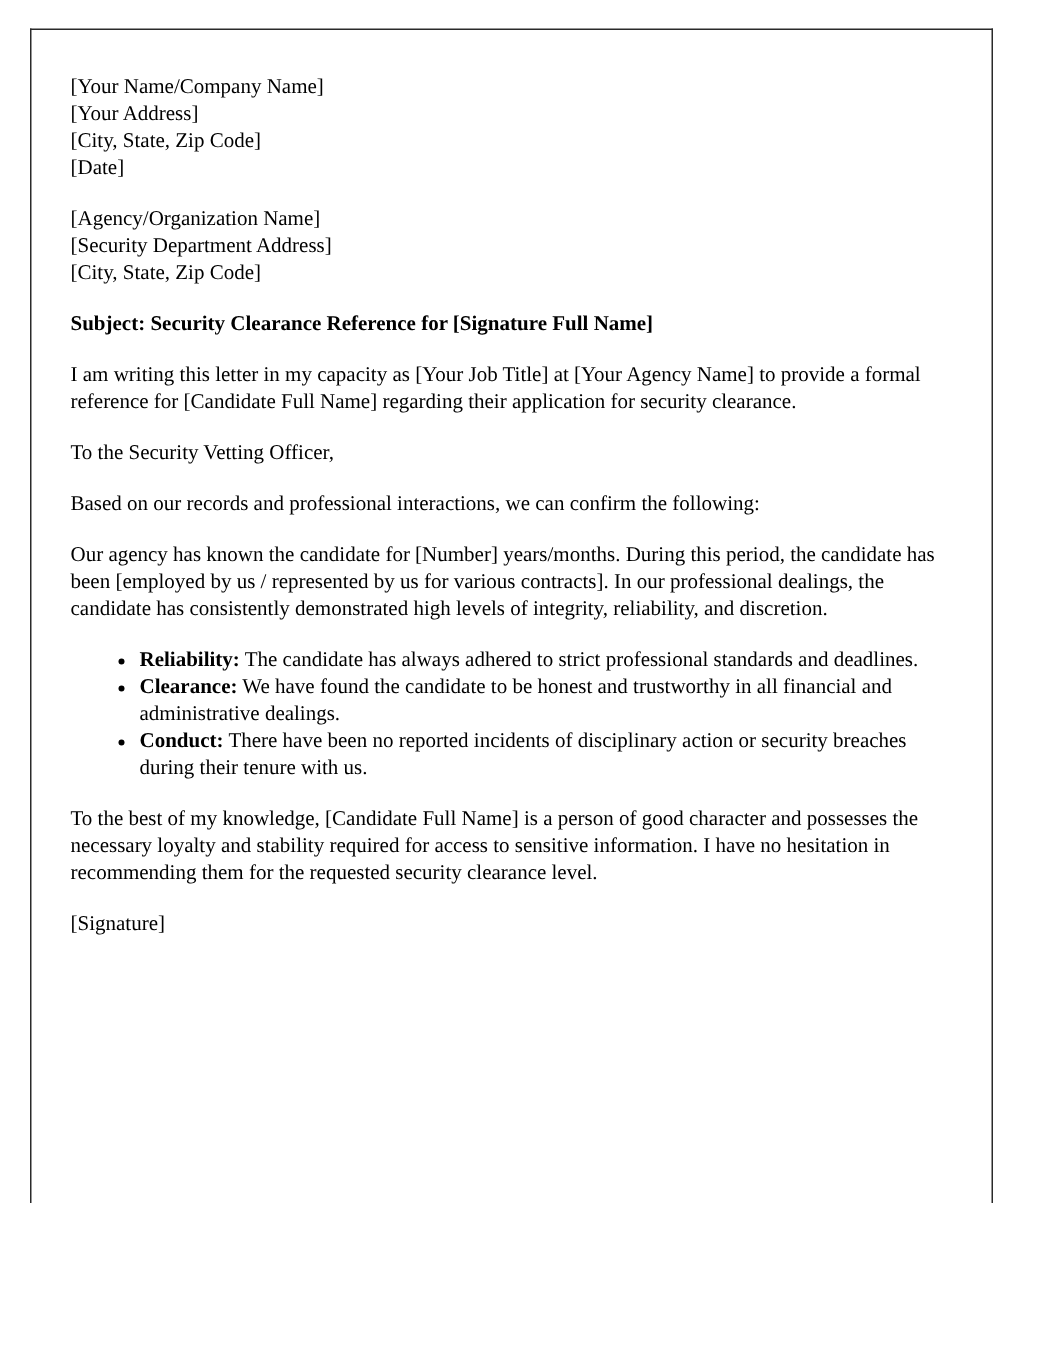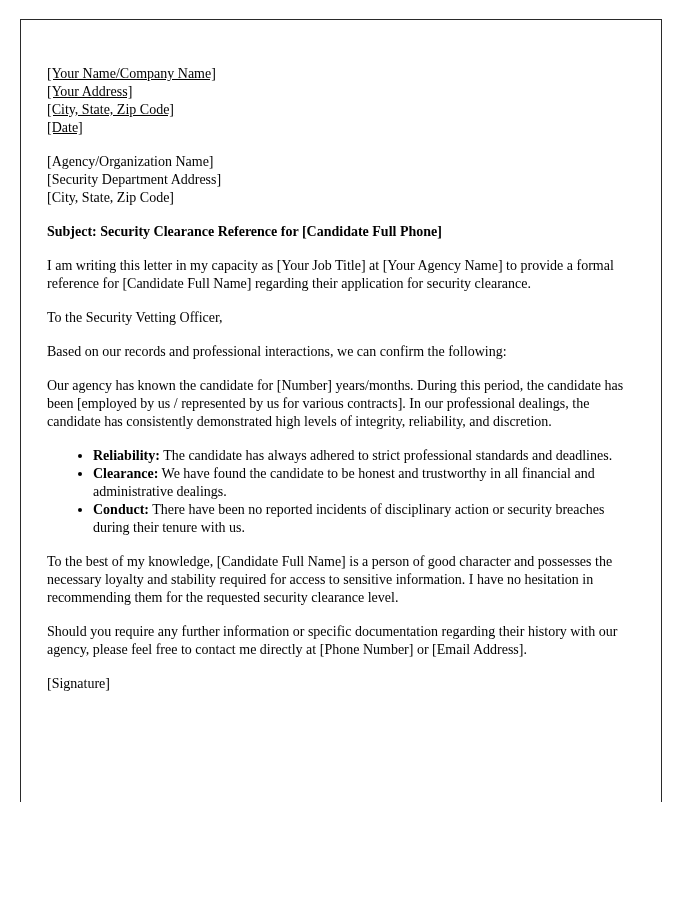"[Your Name/Company Name]" .page-frame p:first-child { margin-top: 15px -> 0; text-decoration: underline -> none }
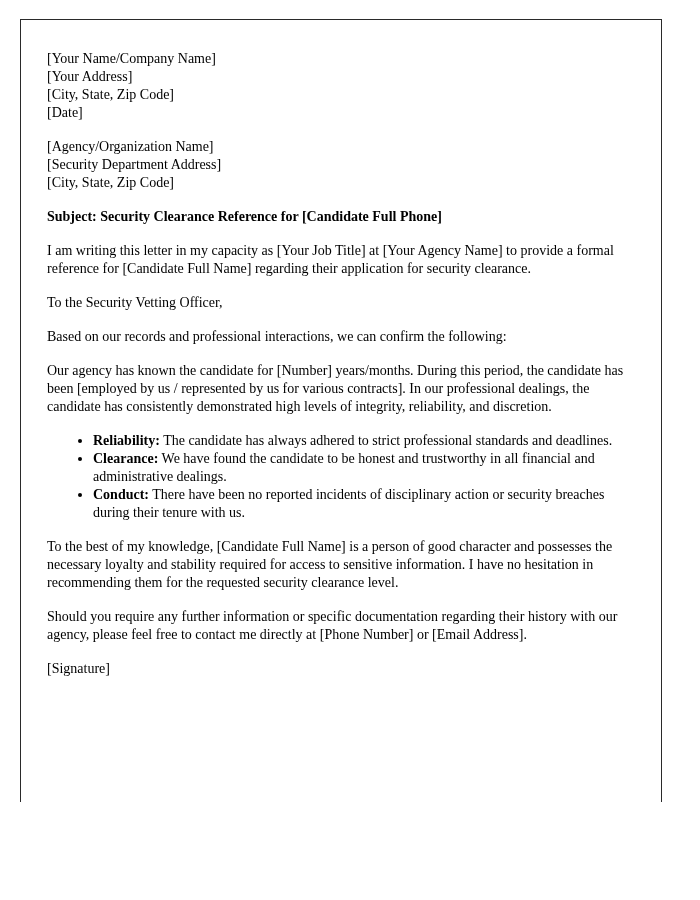"Subject: Security Clearance Reference" p.subject { text: Candidate Full Phone -> Signature Full Name }
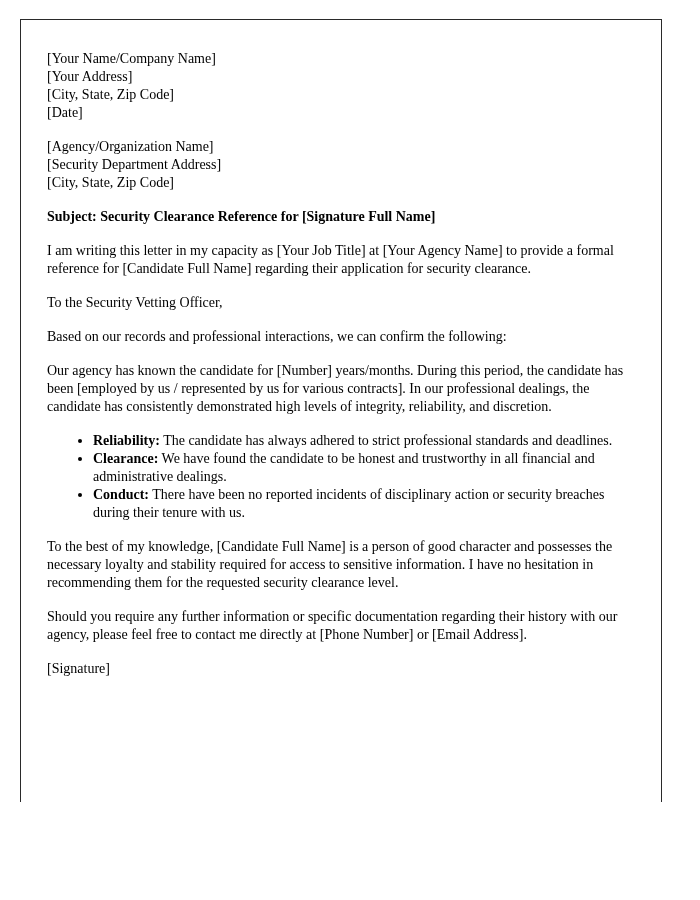"Should you require any further" p { html: <p>Should you require any further information or specific documentation regarding their history with our agency, please feel free to contact me directly at [Phone Number] or [Email Address].</p> -> none }
